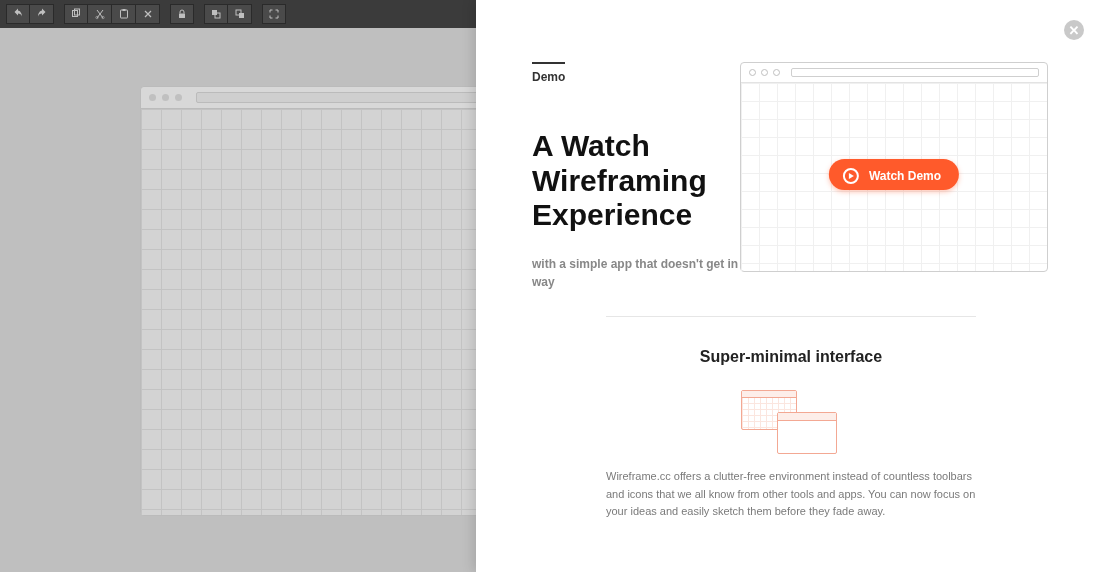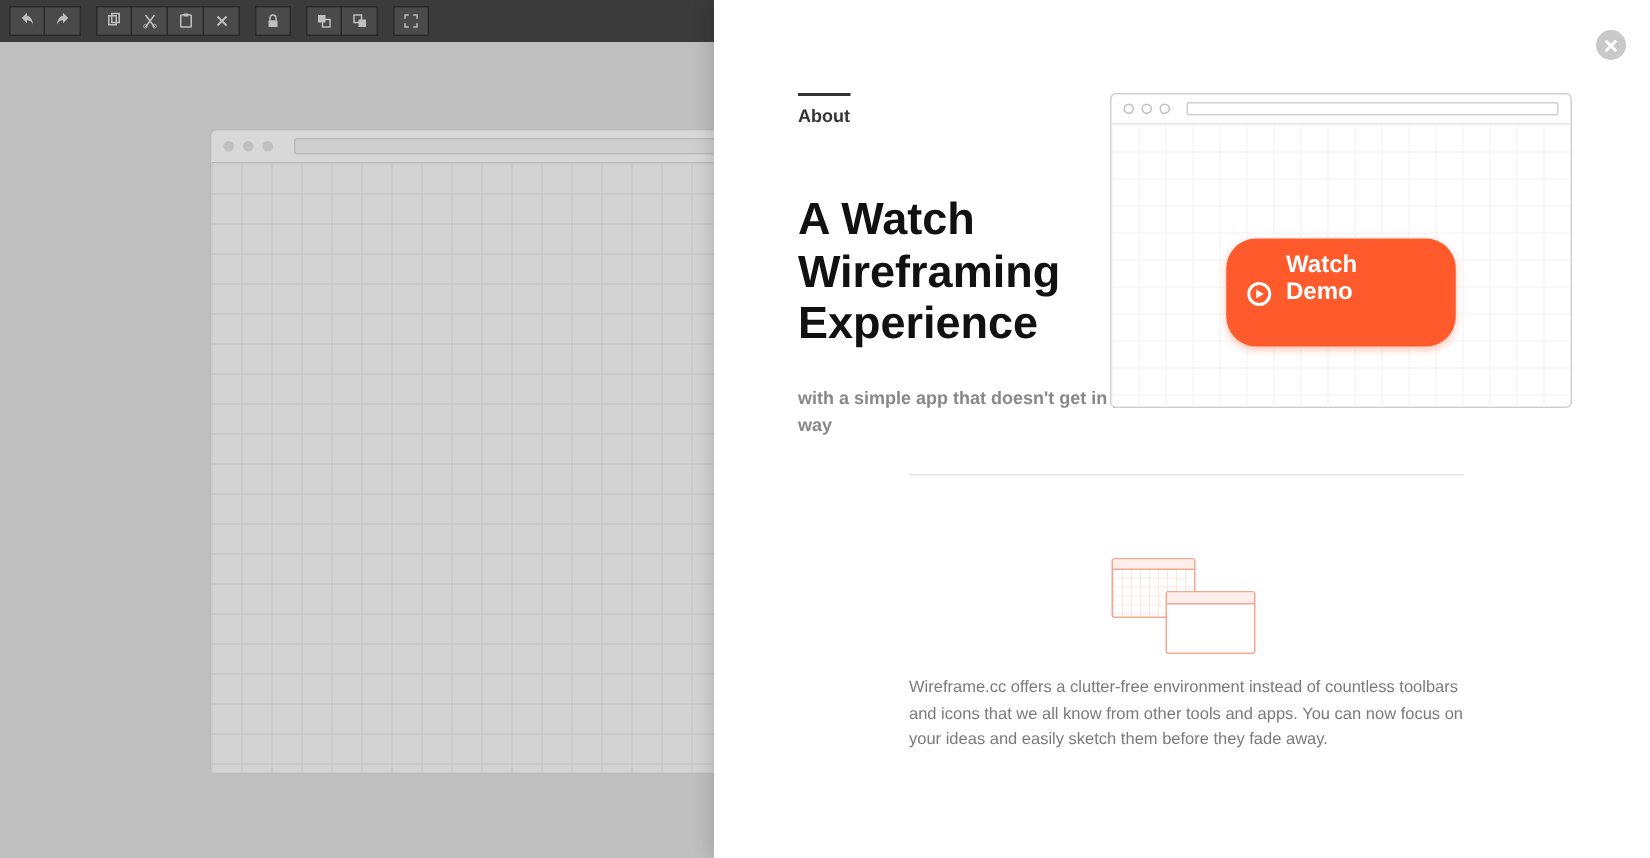"About" span.about-label { text: About -> Demo }
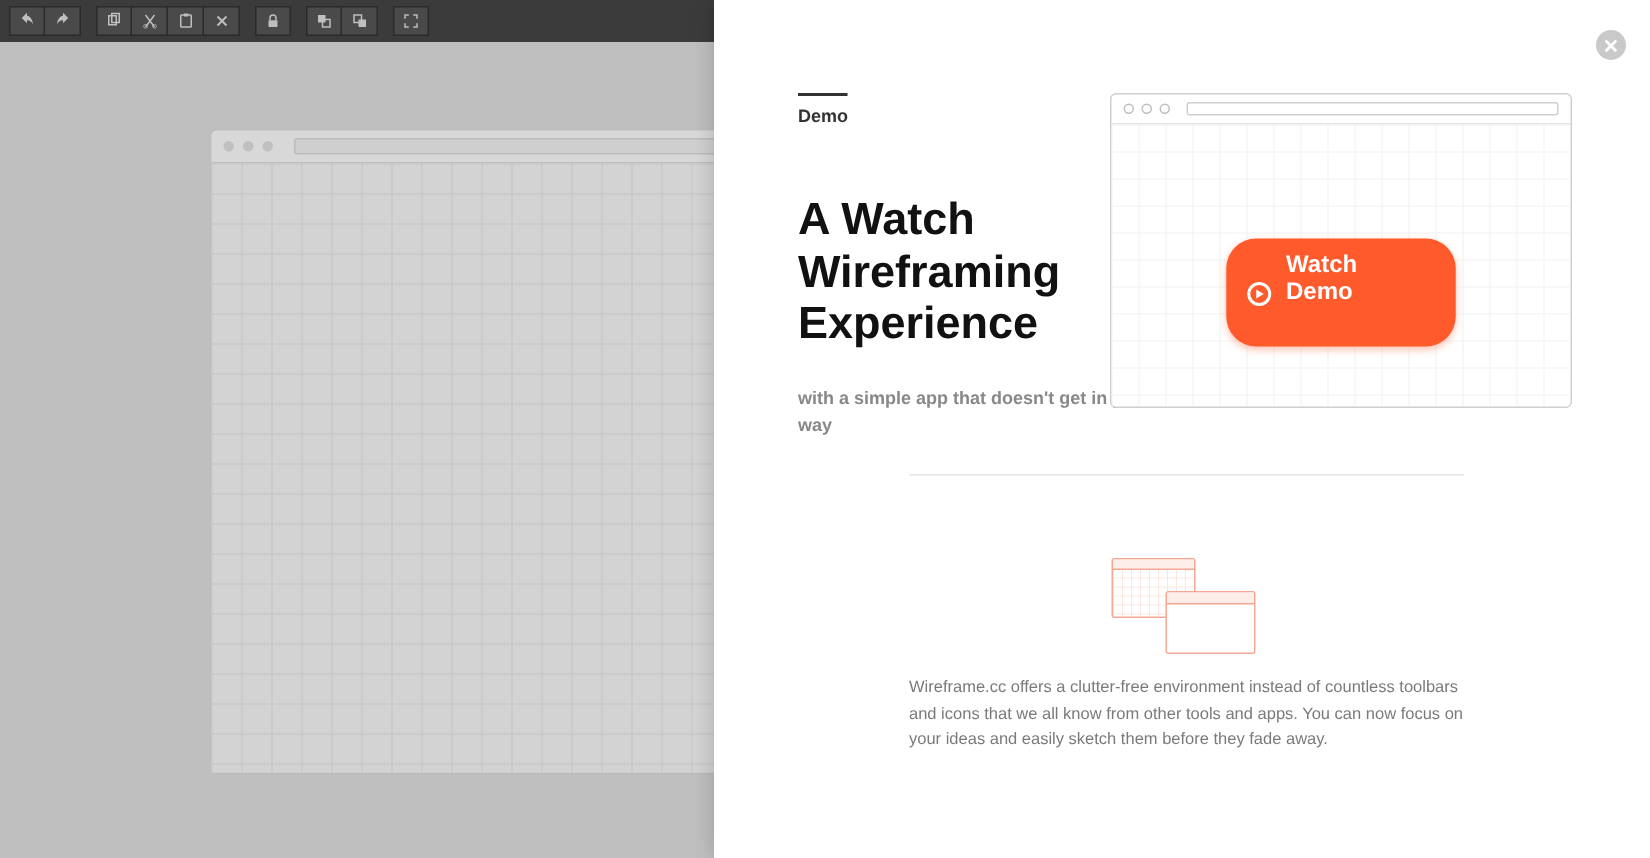"Watch Demo" .demo-btn { align-items: flex-end -> center; font-size: 16px -> 12px; padding: 9px 18px 27px 14px -> 9px 18px 6px 14px }
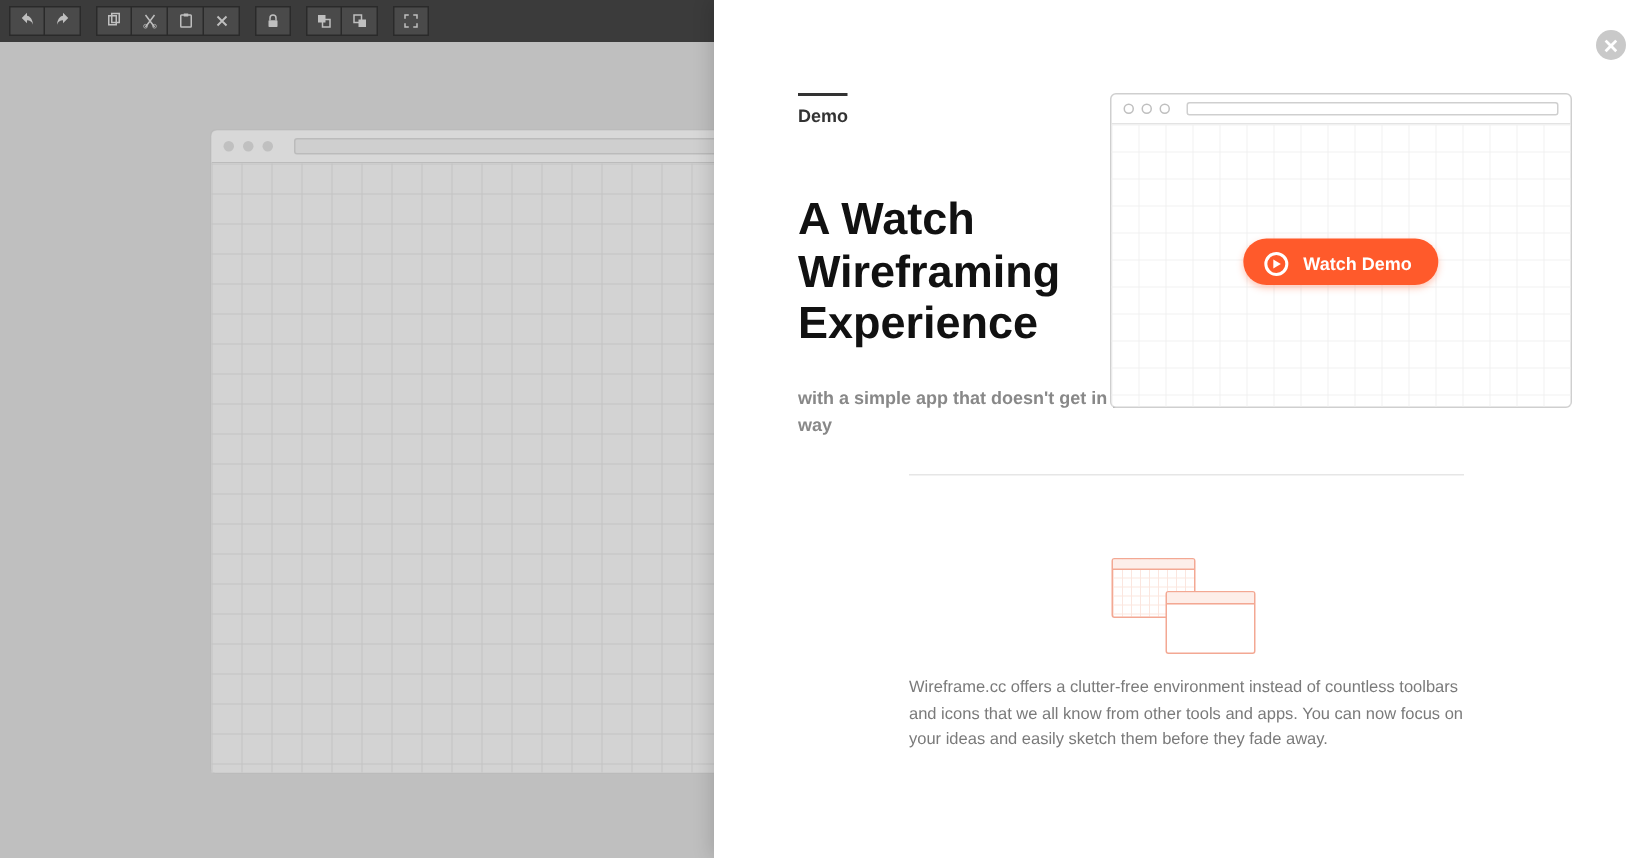"Super-minimal interface" h2 { html: none -> <h2>Super-minimal interface</h2> }
